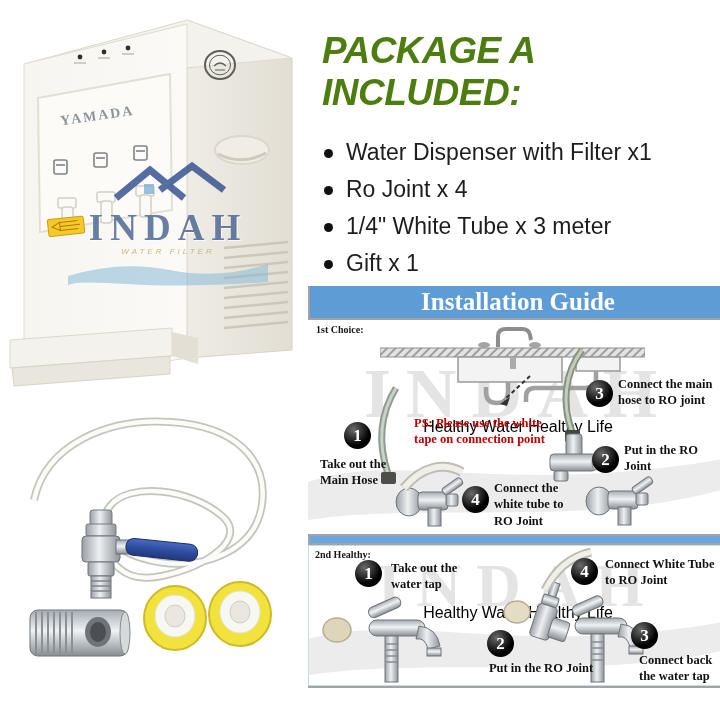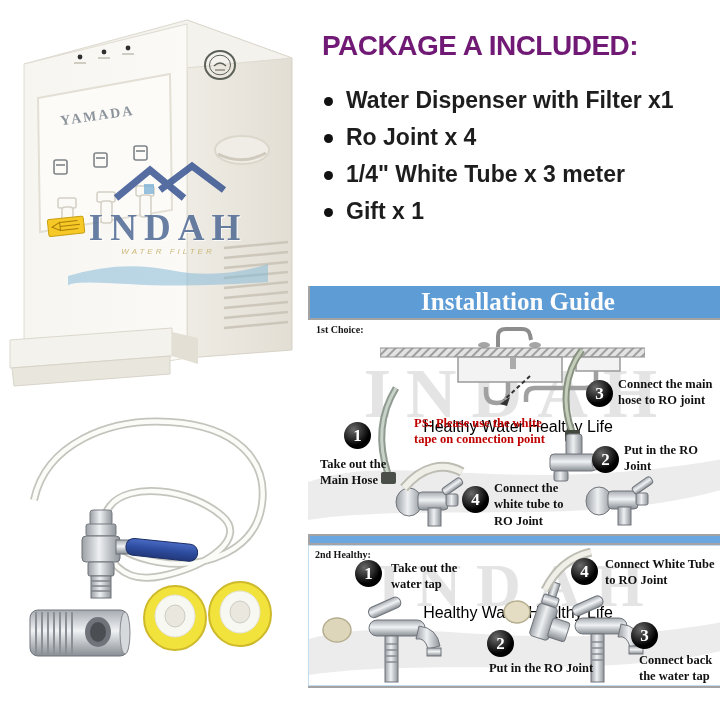"PACKAGE A INCLUDED:" .pkg-title { color: #701a75 -> #4d7c0f; font-size: 28px -> 37px; font-style: none -> italic }
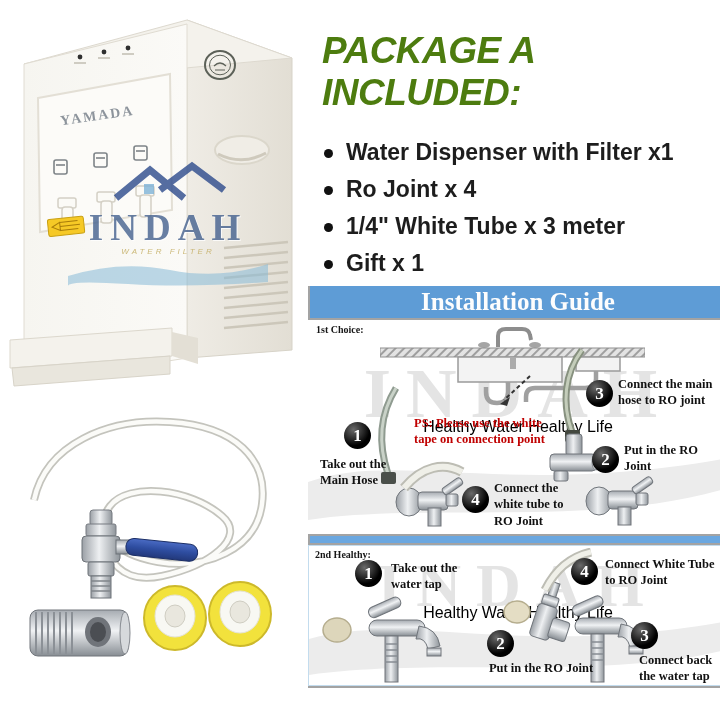"Water Dispenser with Filter x1" .pkg-list { font-weight: bold -> none }
